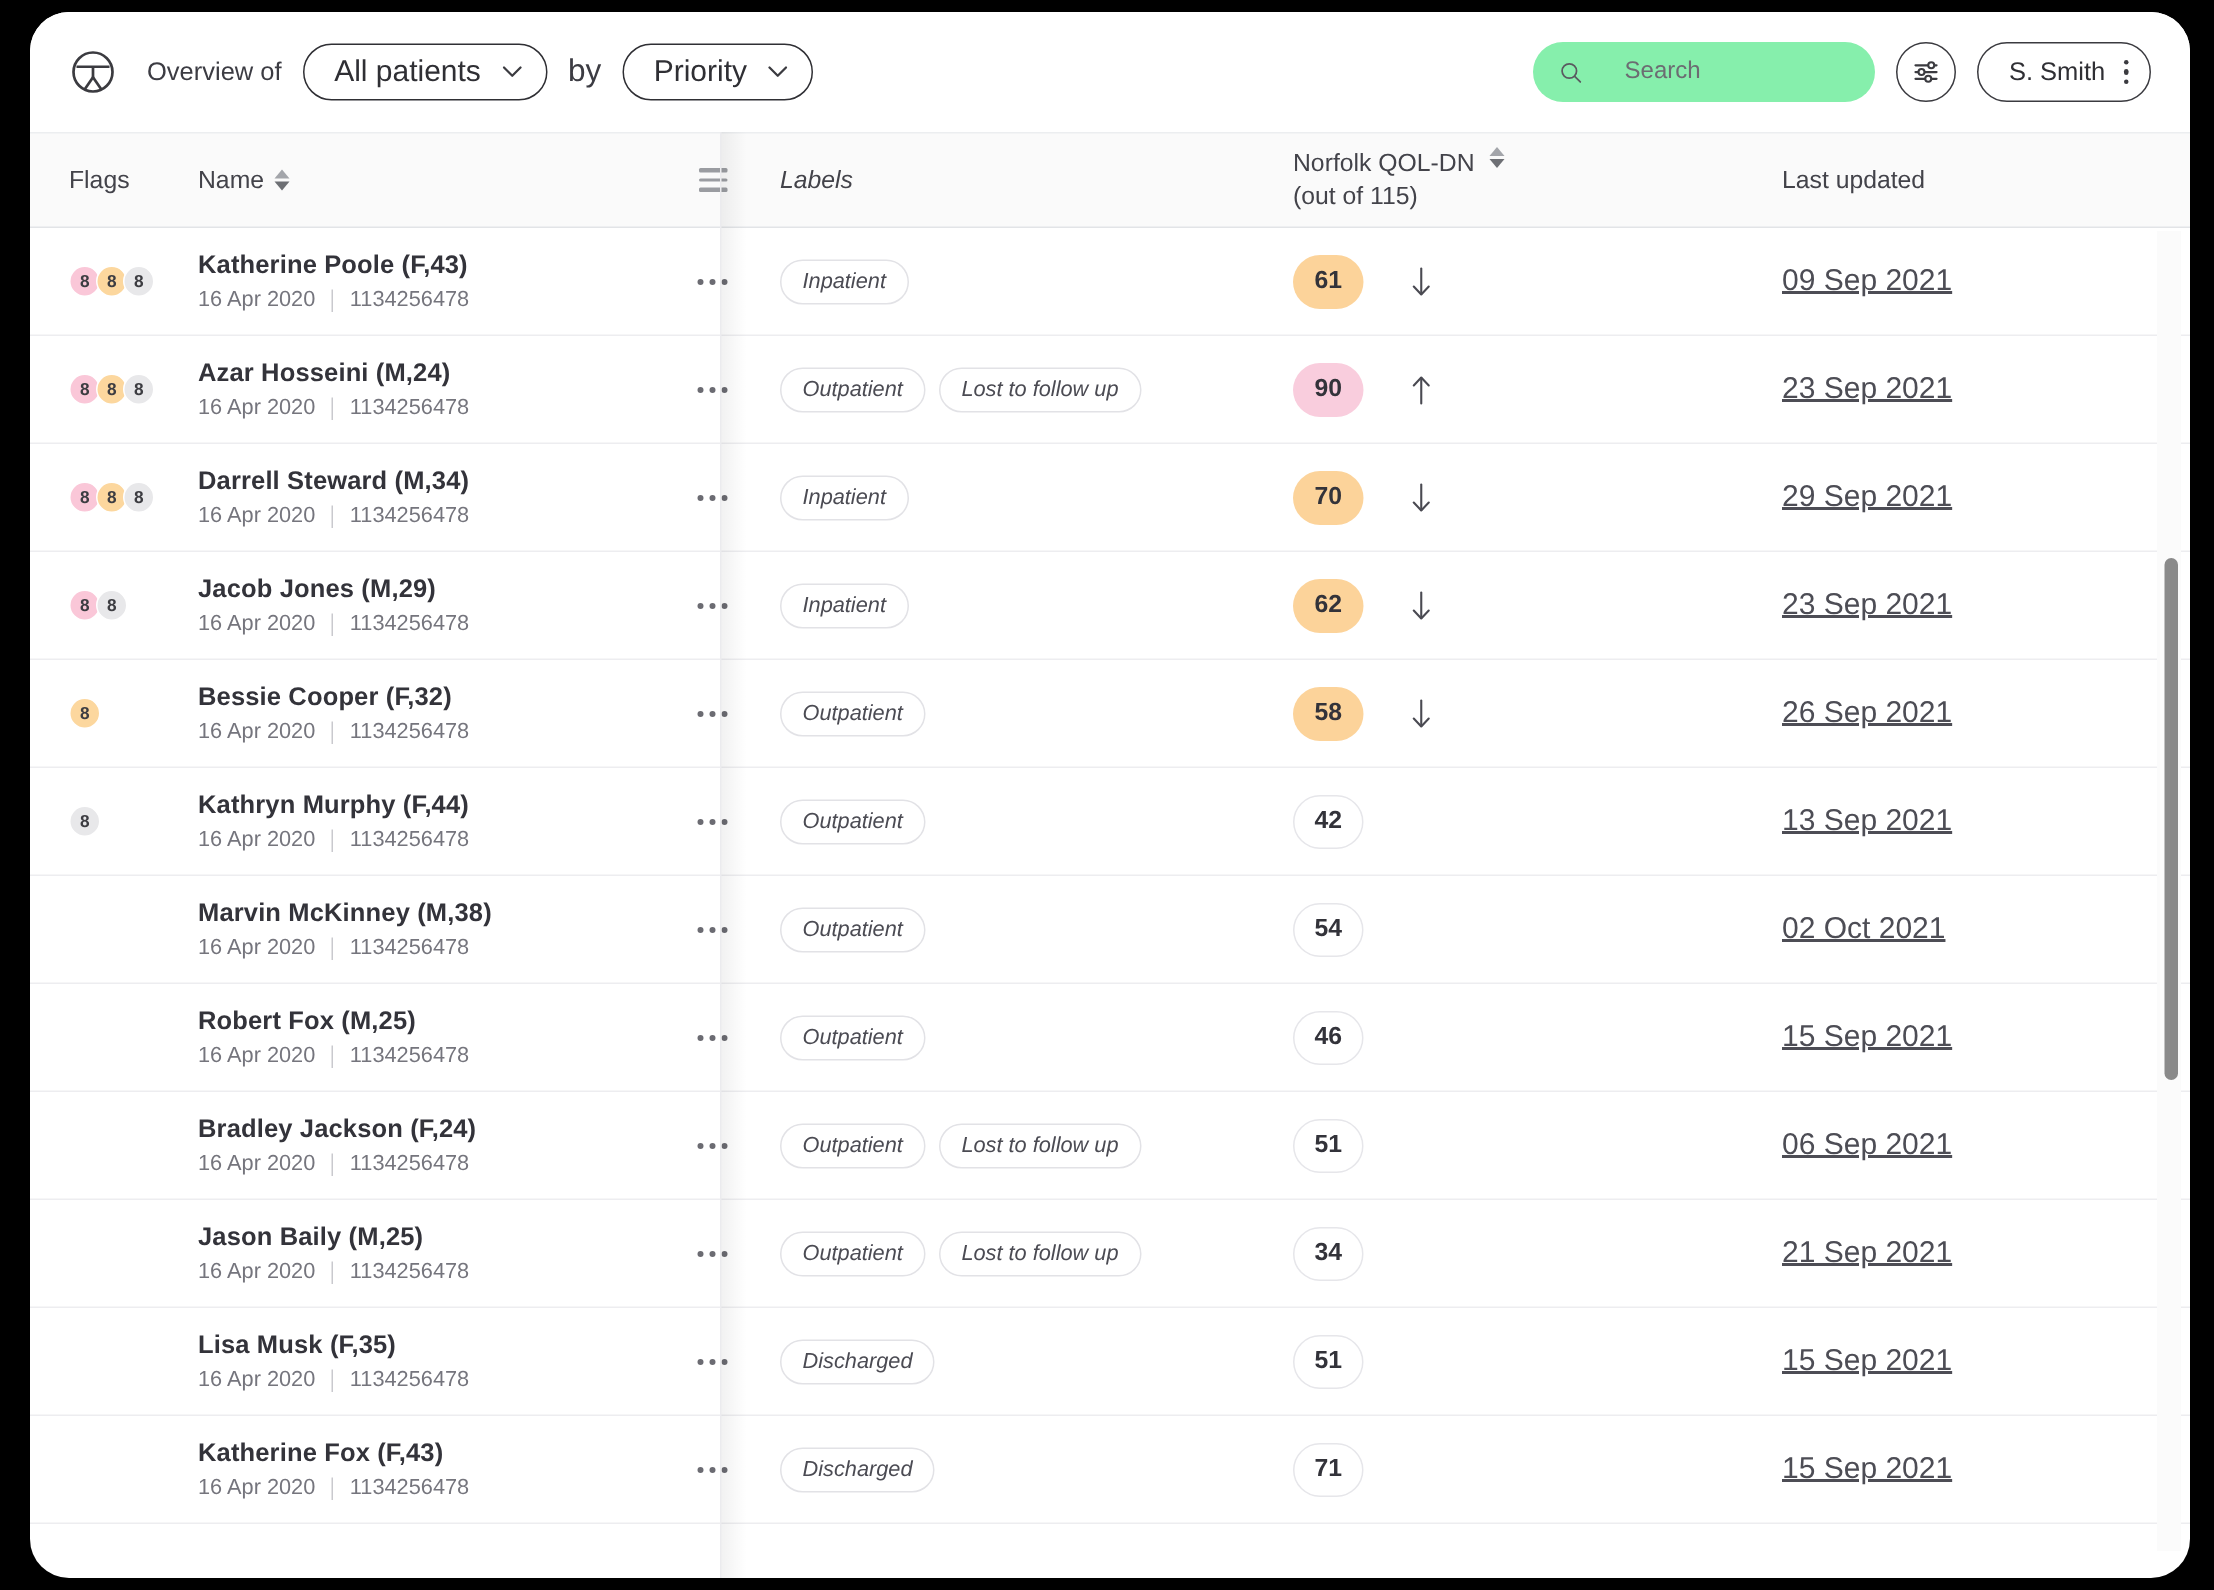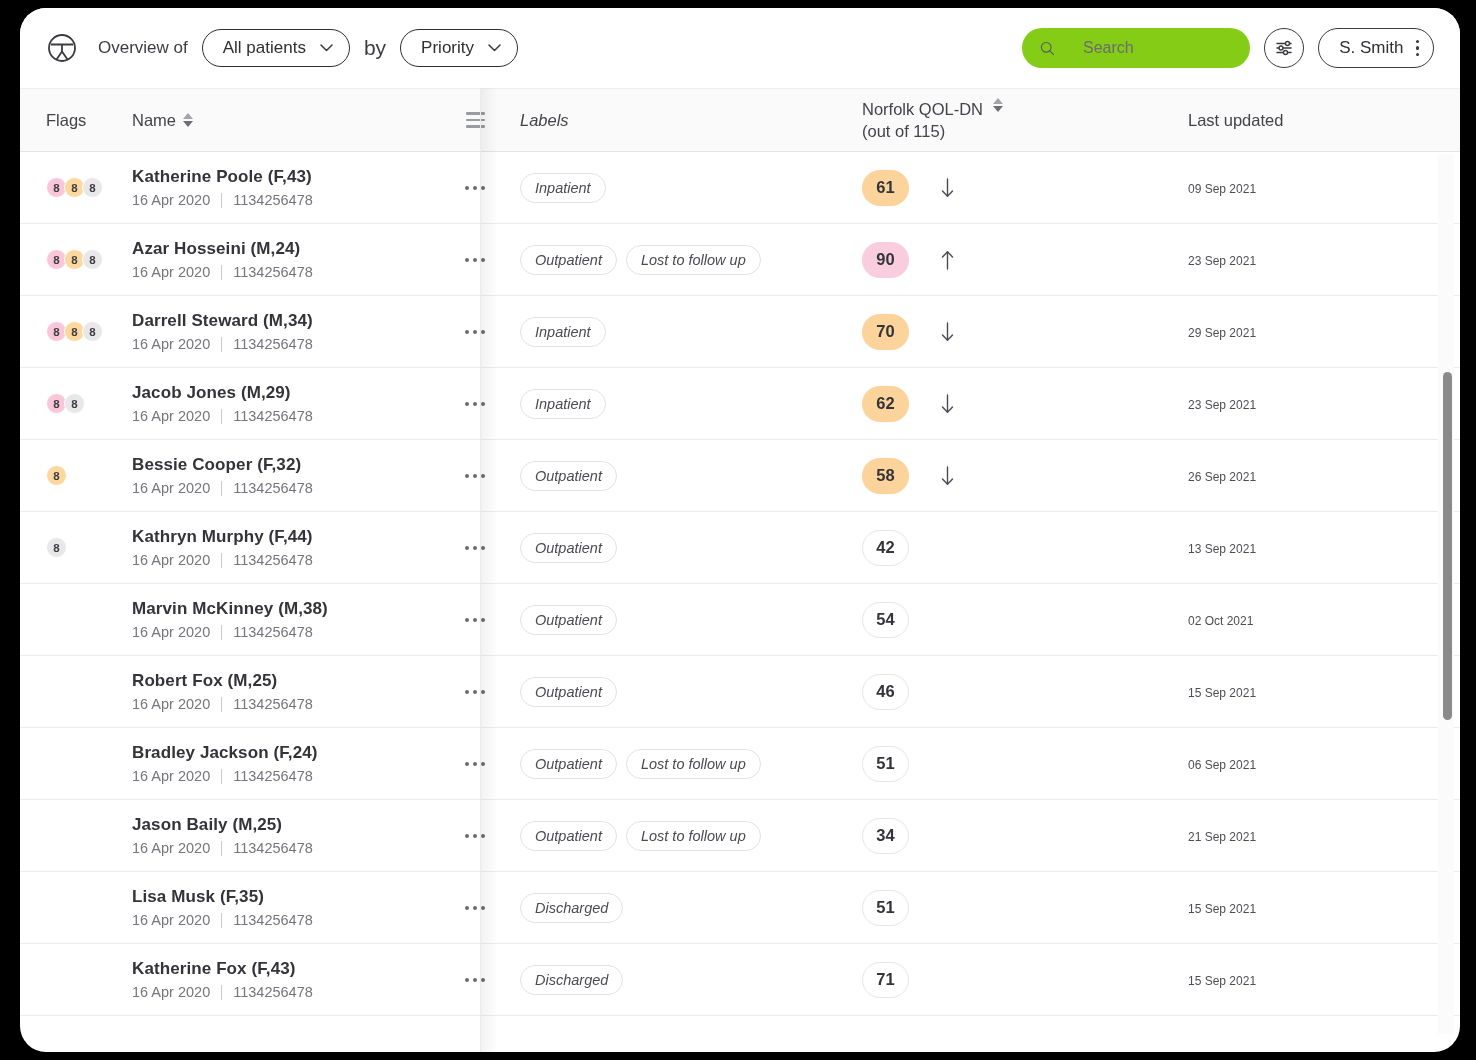"All patients" .pill-select { font-size: 17px -> 20px }
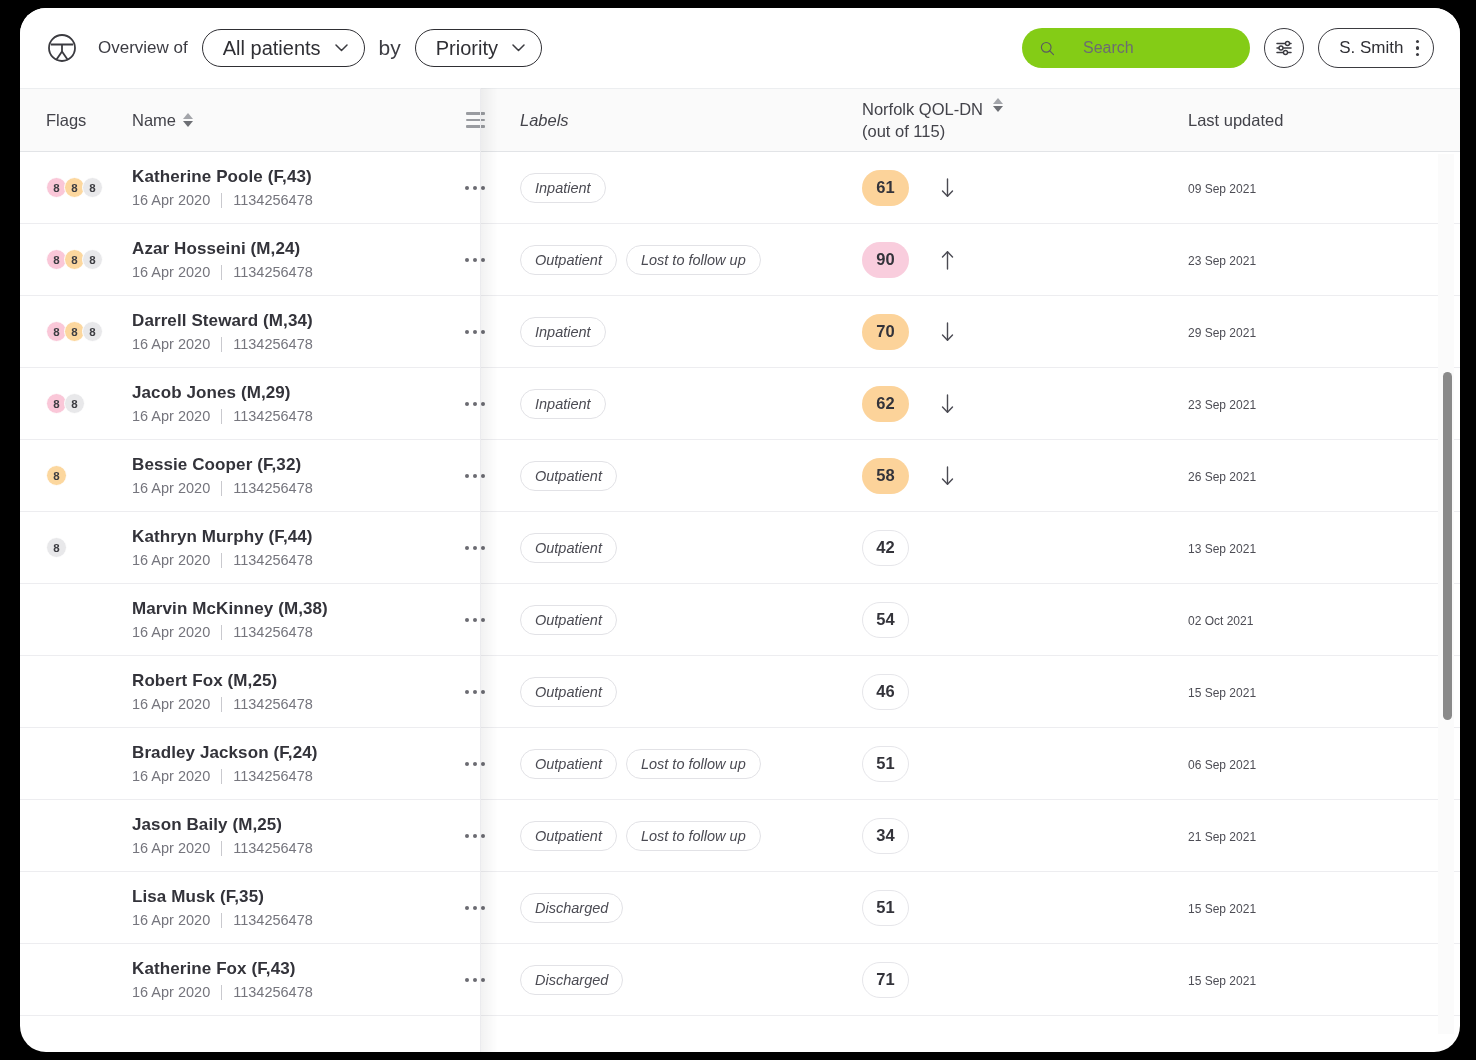"Search" .search-box { background: #84cc16 -> #86efac }
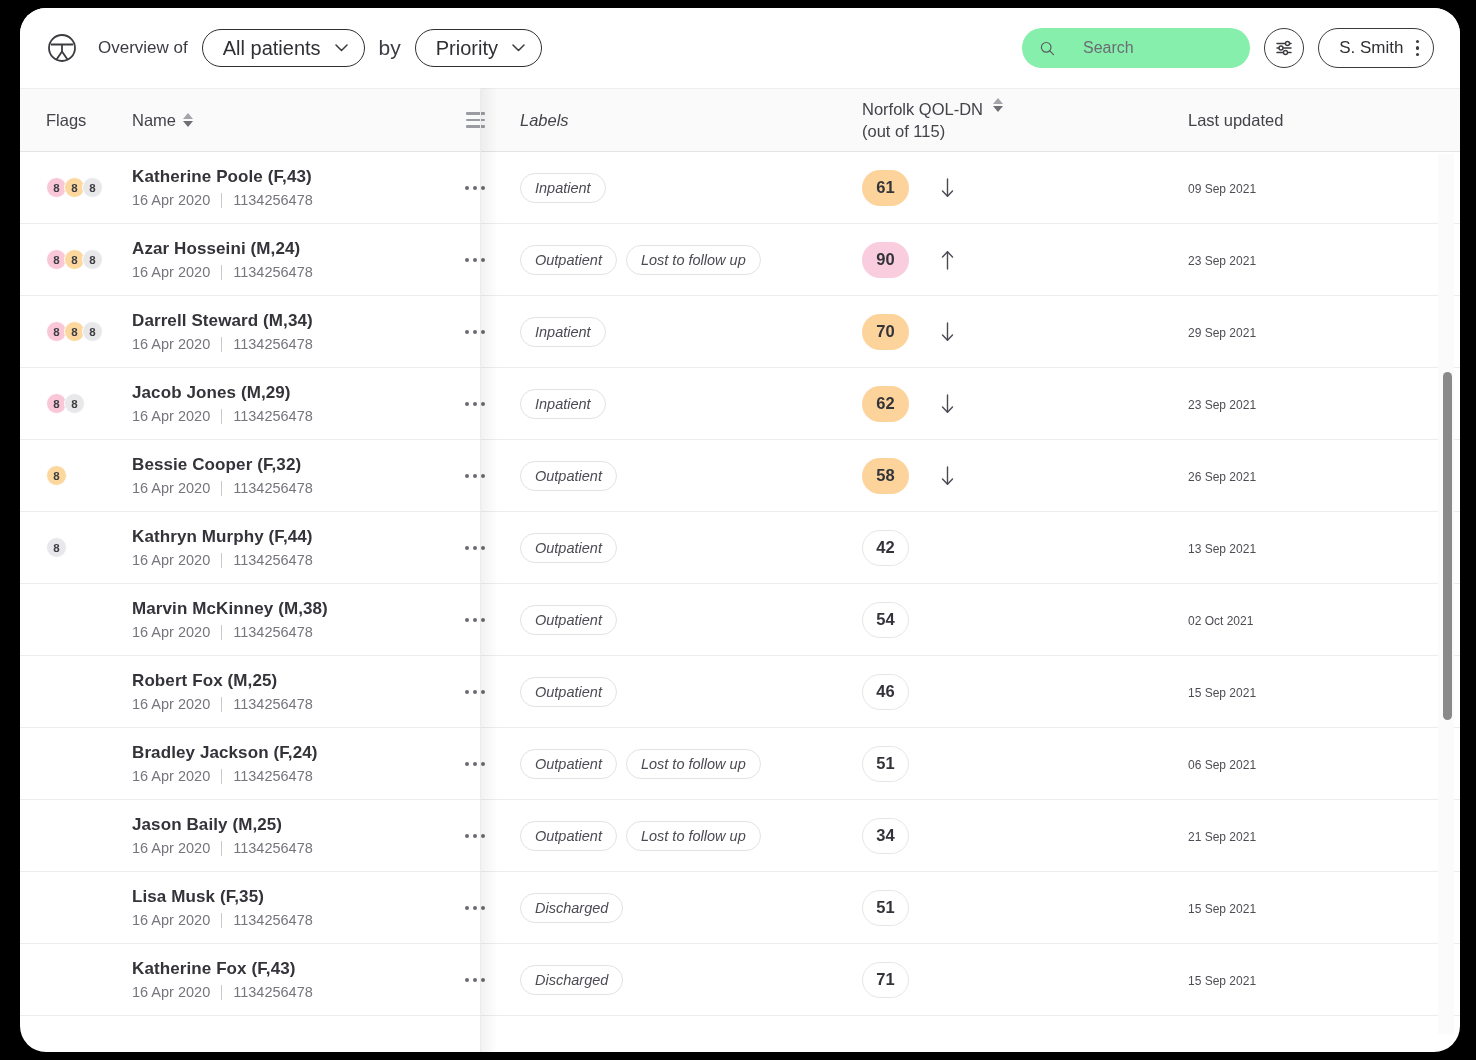"09 Sep 2021" .updated-cell { font-size: 12px -> 20px; text-decoration: none -> underline }
